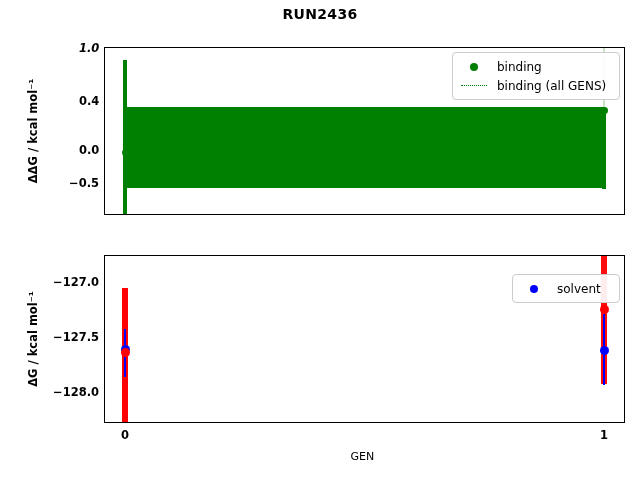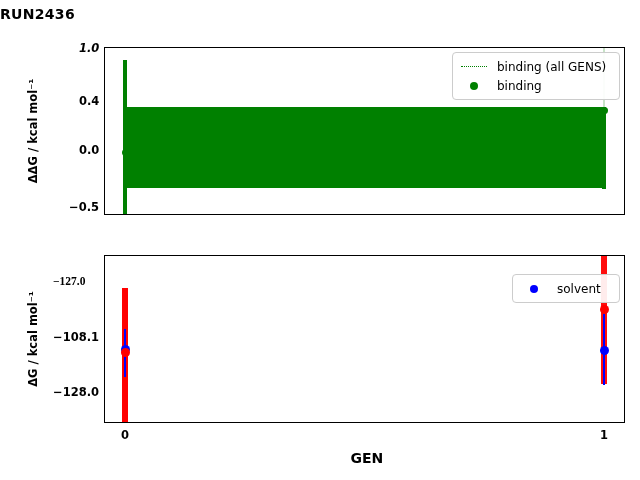"RUN2436" .title { text-align: left -> center }
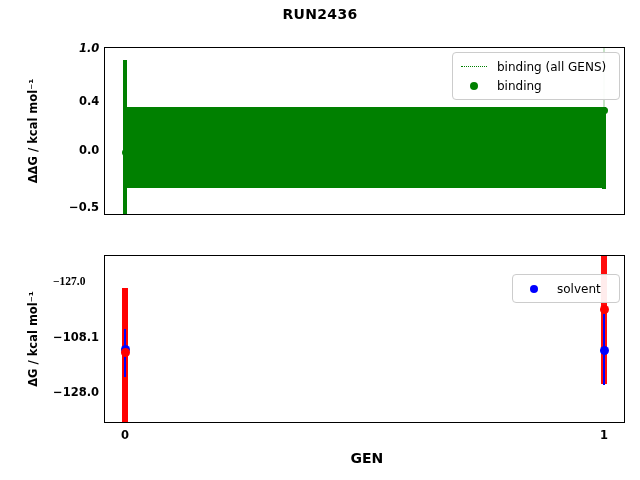"binding (all GENS)" div.legend-row { order: before "binding" -> after "binding" }
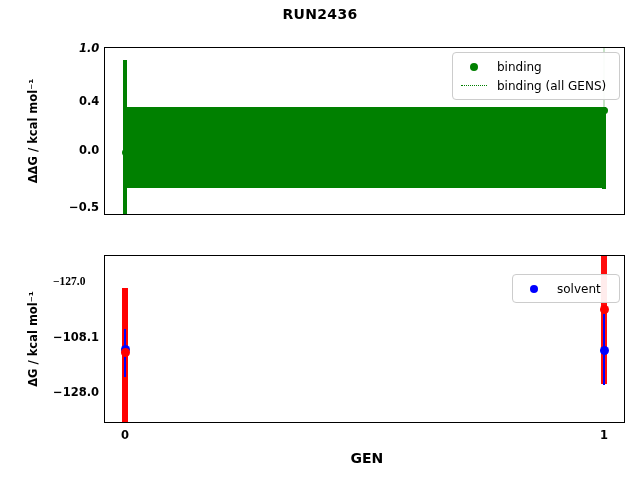"−0.5" div.yticklabel { top: 200px -> 176px }
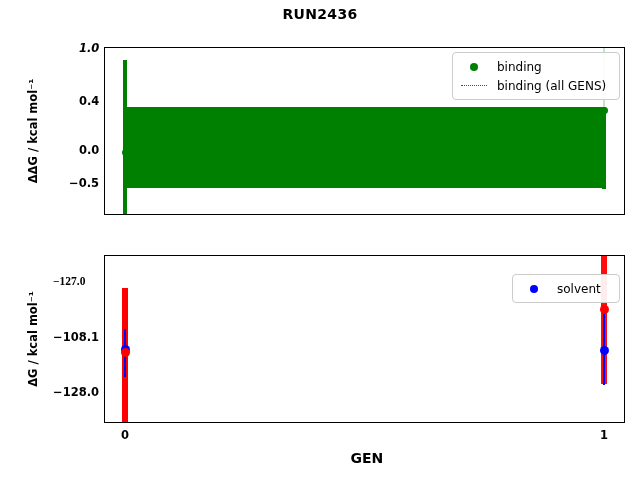"−127.0" div.yticklabel { font-family: Liberation Serif, serif -> none }
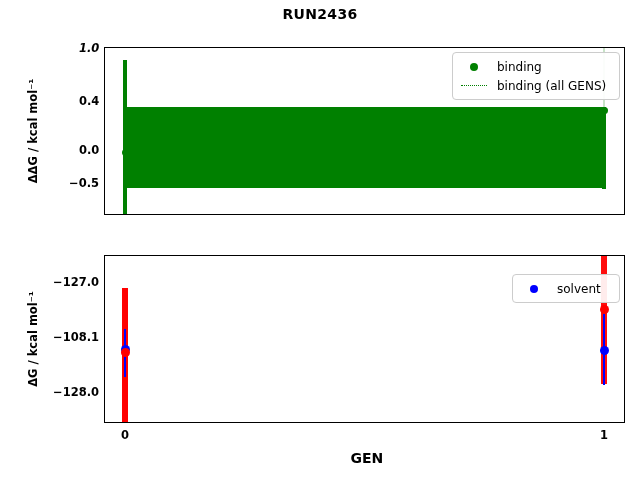"−108.1" div.yticklabel { text: 108.1 -> 127.5 }
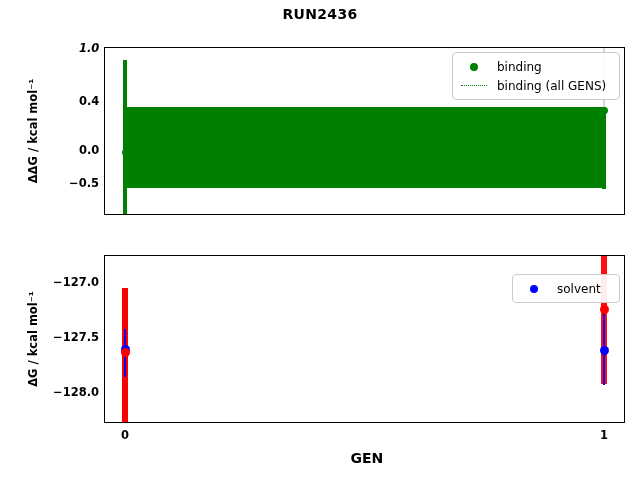"GEN" .xlabel { font-size: 14px -> 11px; font-weight: bold -> normal }
